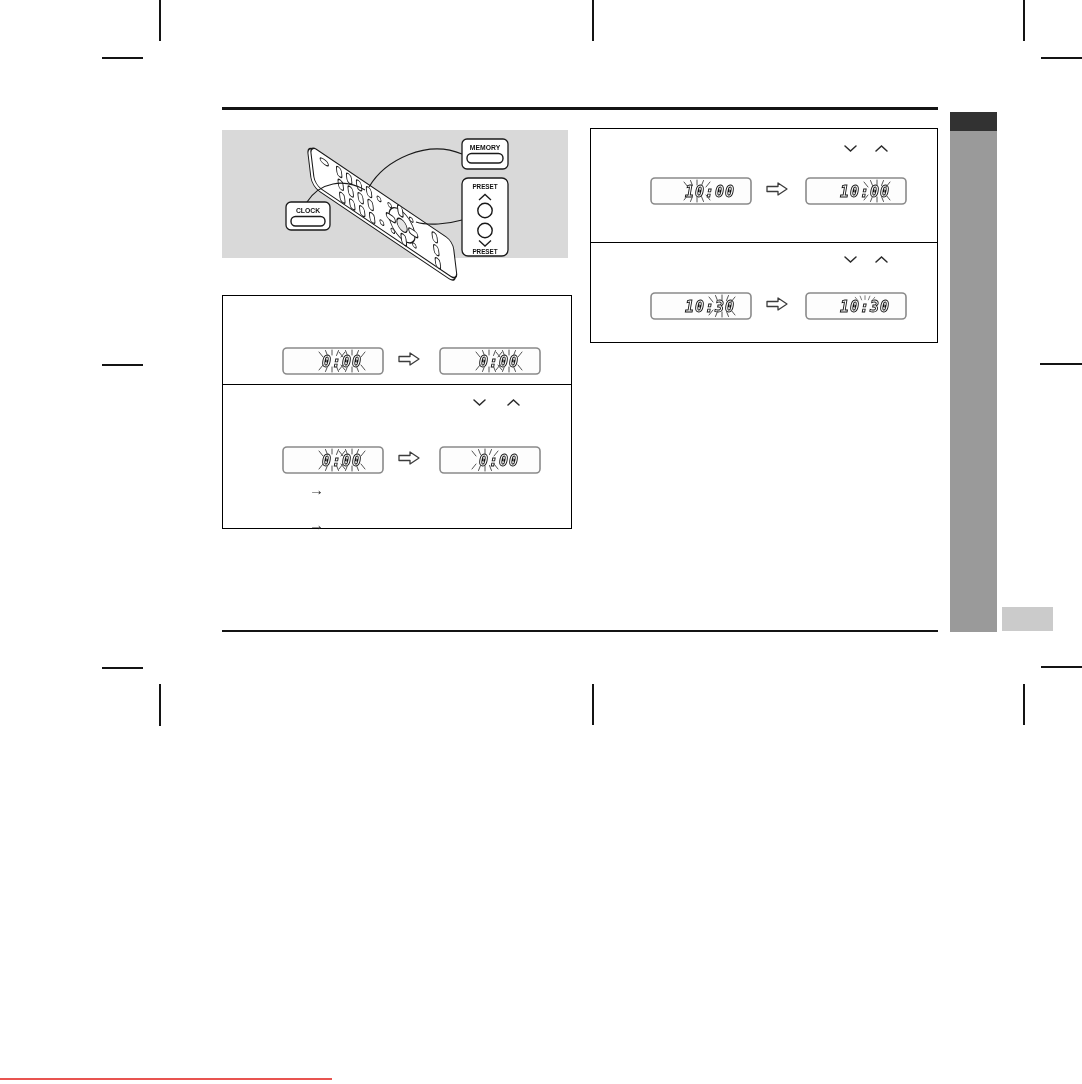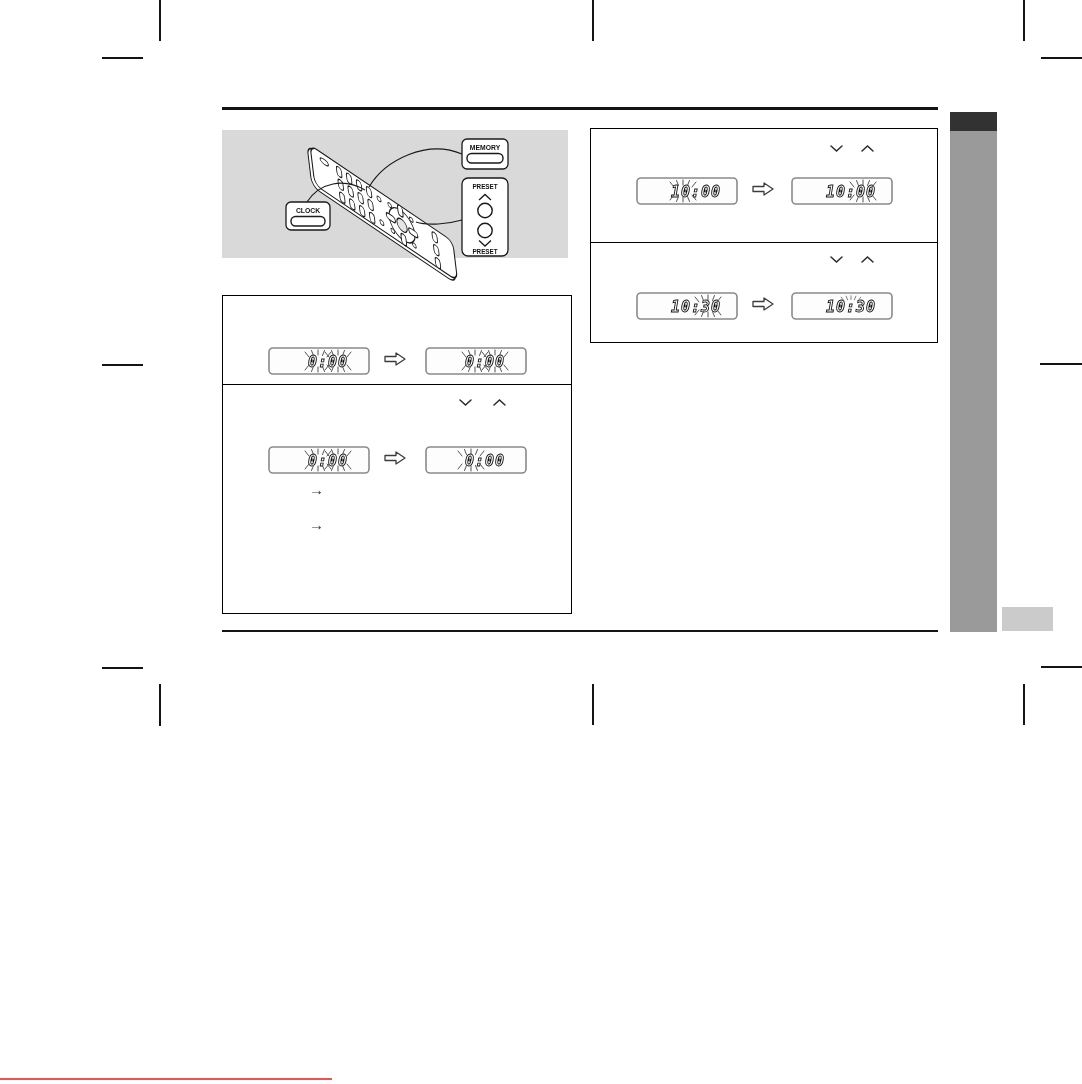"10:00" .abs { margin-left: none -> 14px }
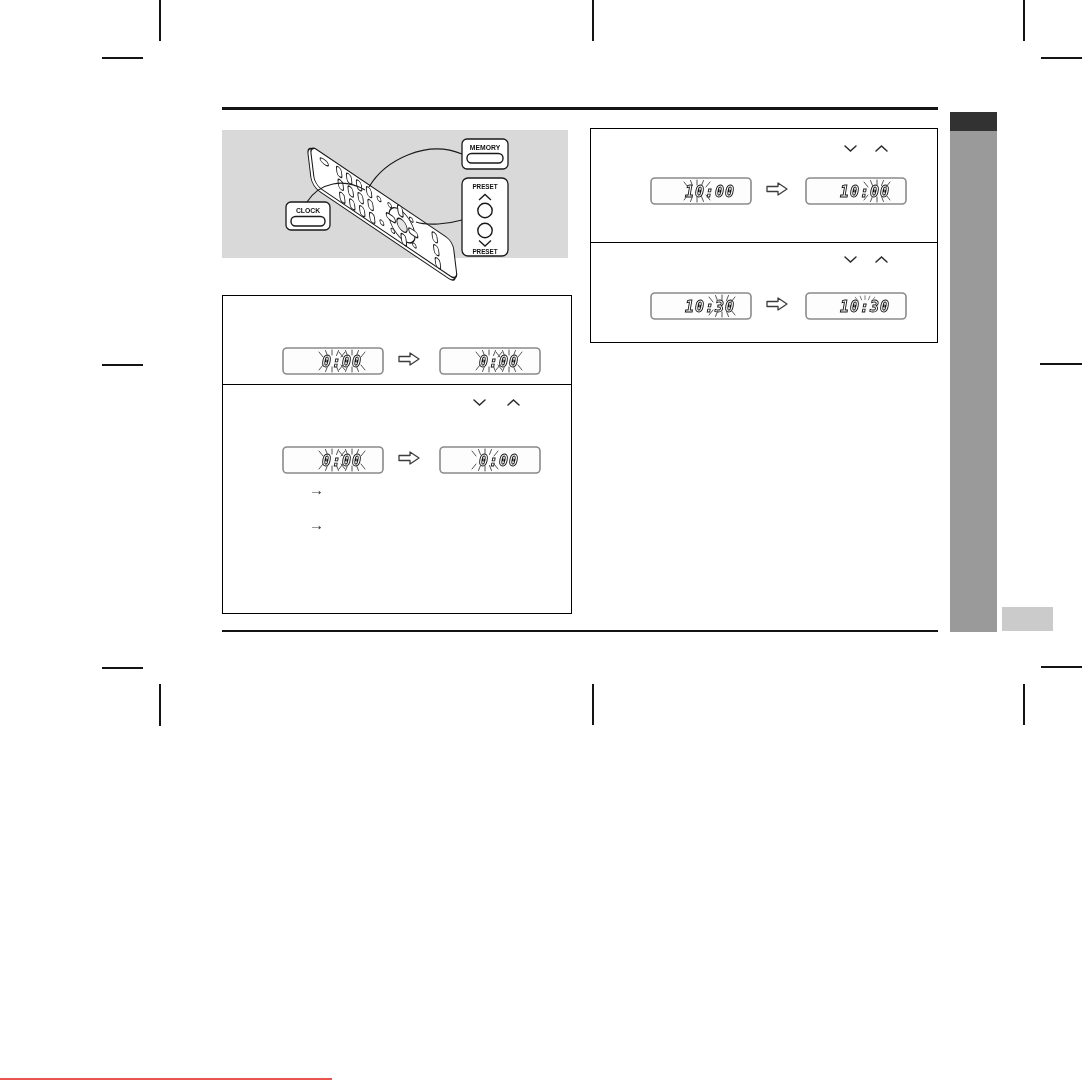"0:00" div.panelbox { height: 319px -> 234px }
